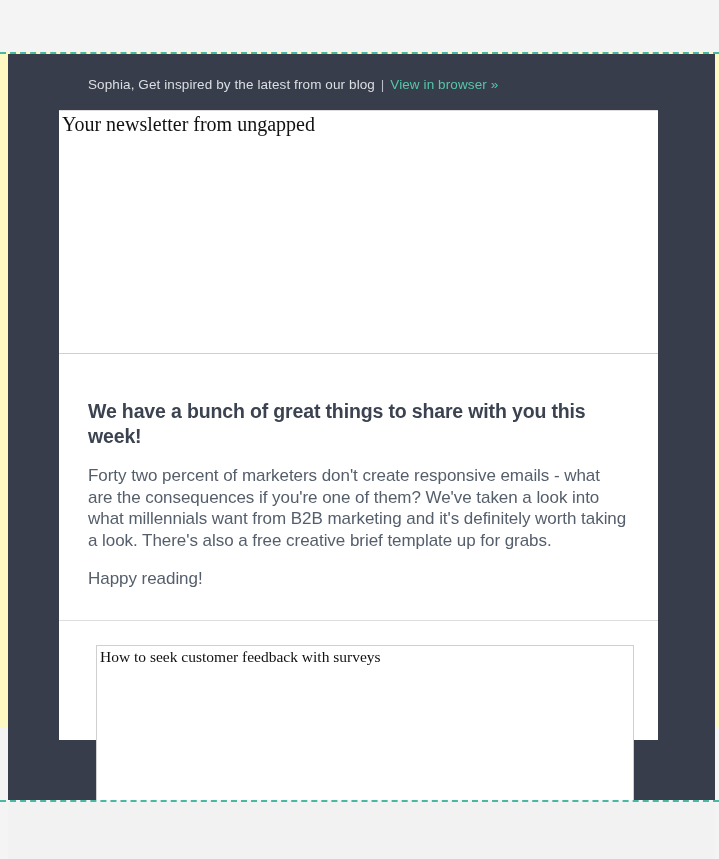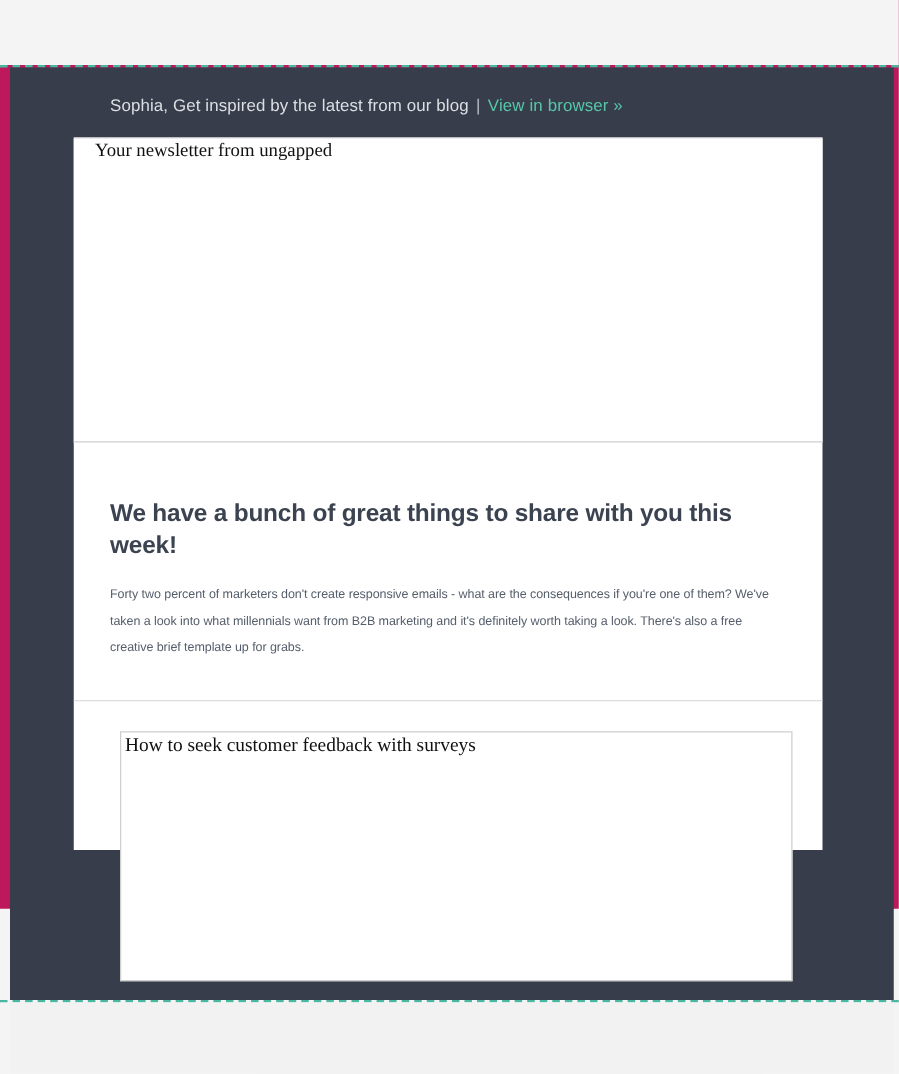"Sophia, Get inspired by the" .page { background: #be185d -> #fef9c3 }
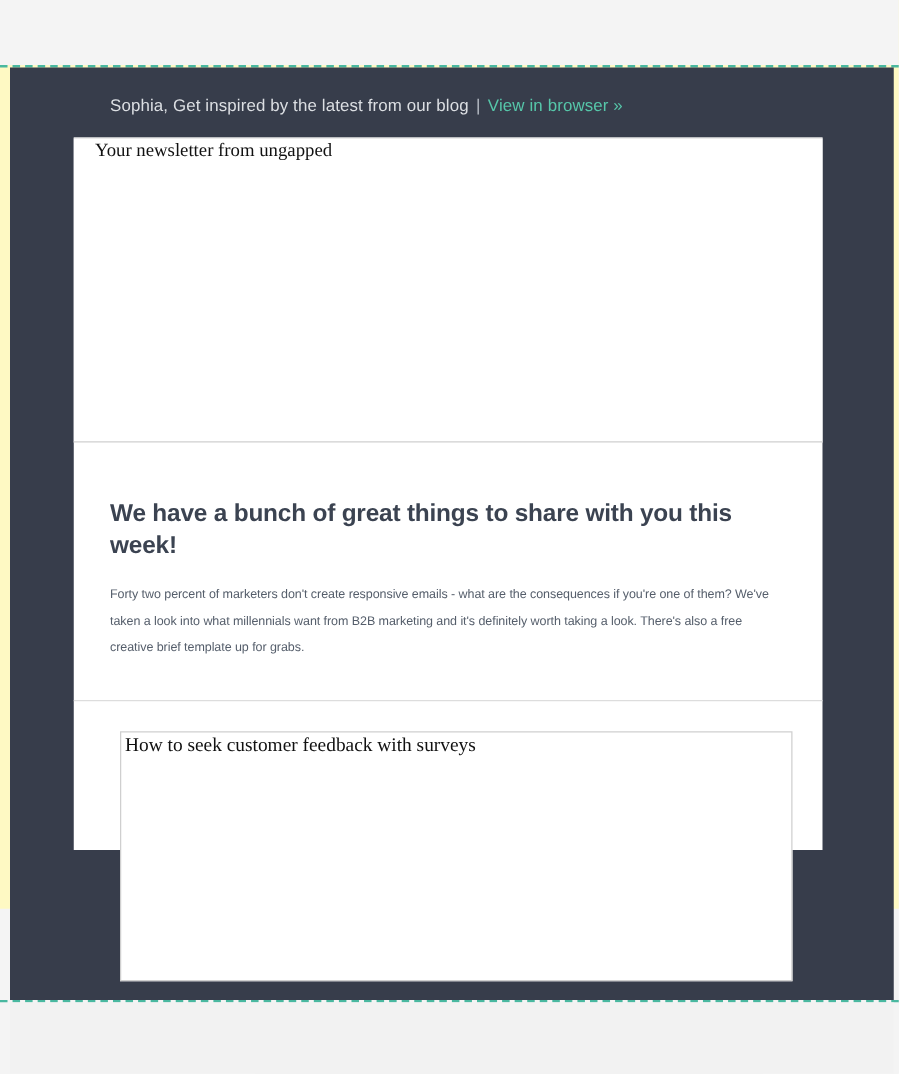"Your newsletter from ungapped" .broken-img.hero { font-size: 15px -> 20px; padding: 2px 0 0 17px -> 2px 0 0 3px }
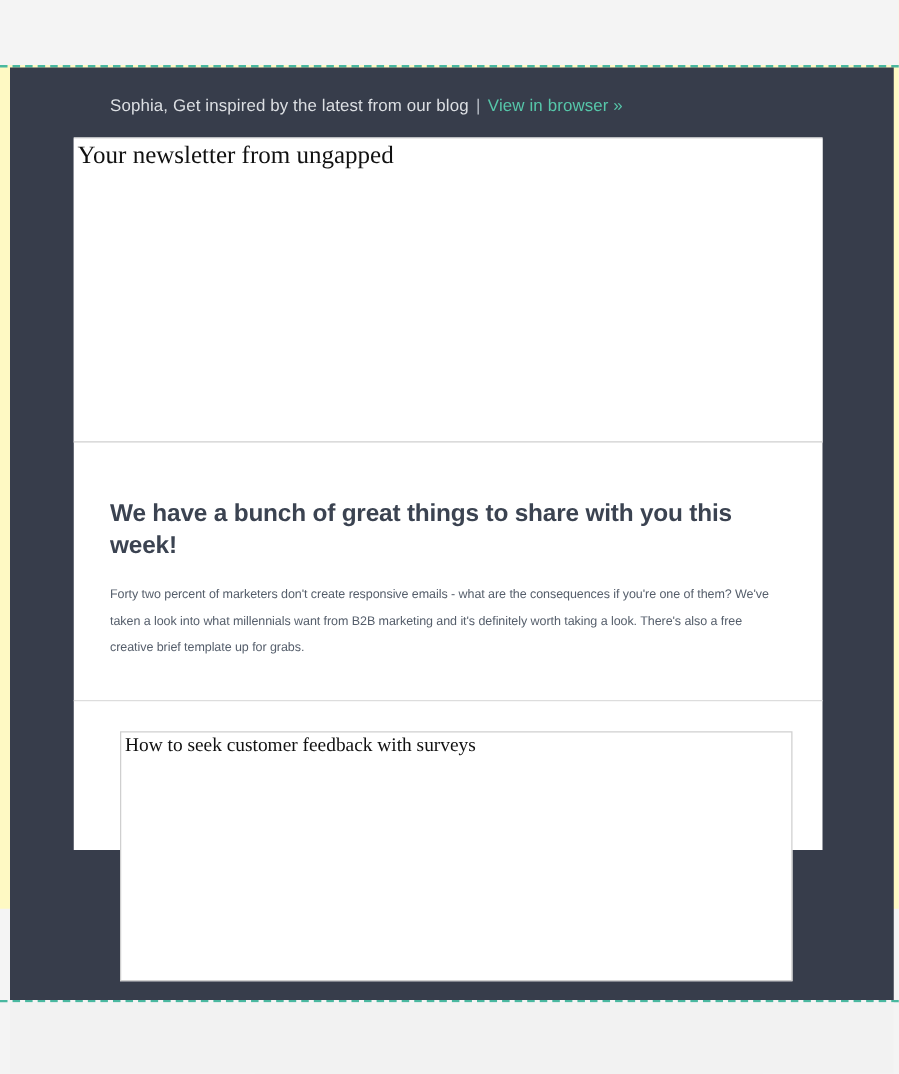"Forty two percent of marketers" p.body-copy { font-size: 10px -> 17px }
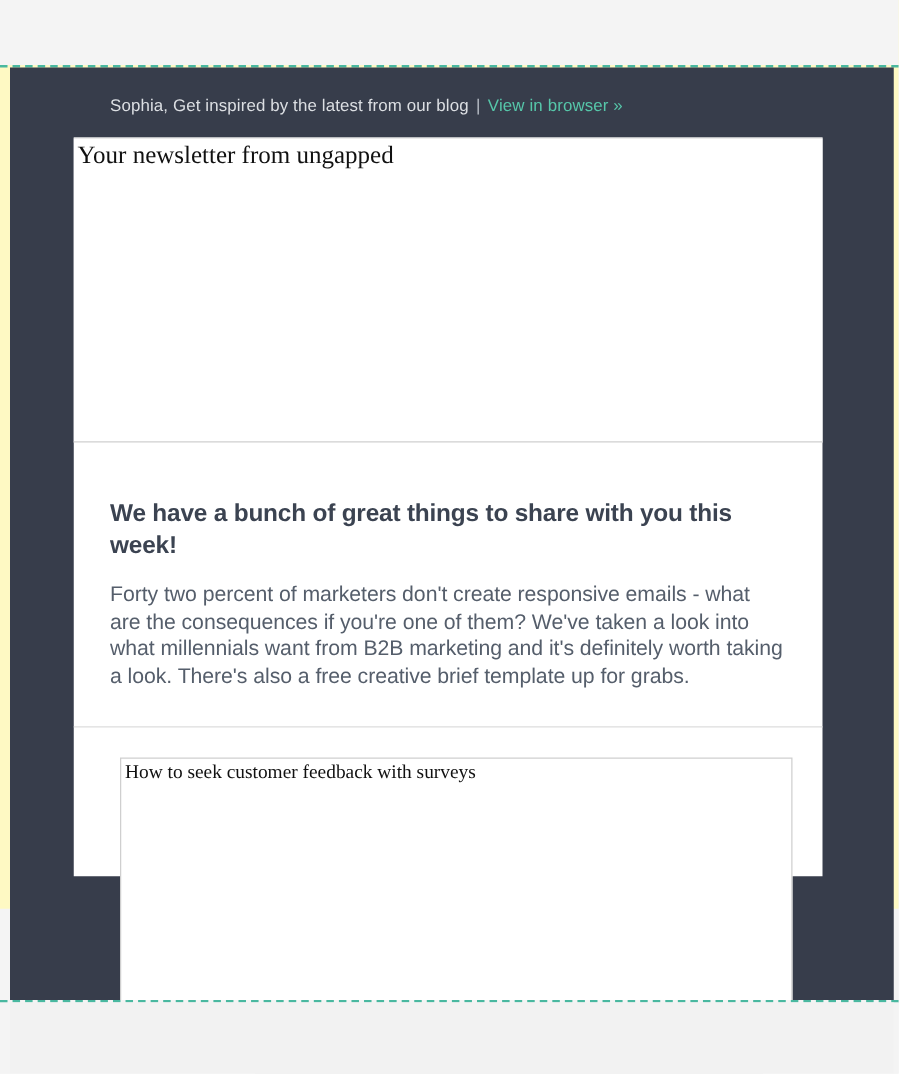"Happy reading!" p.body-copy { html: none -> <p>Happy reading!</p> }
